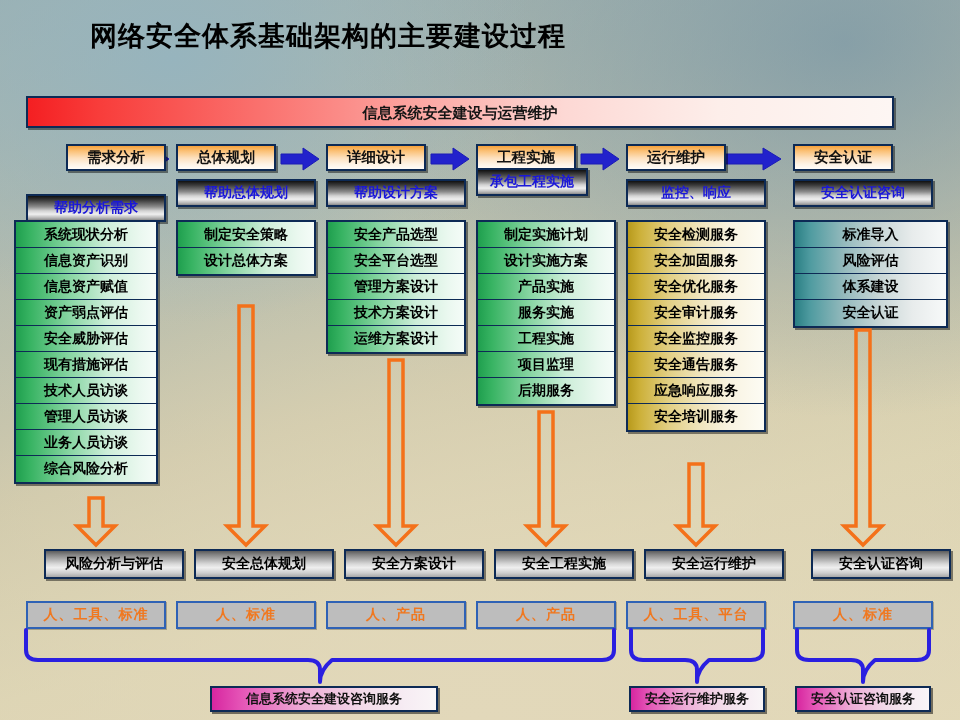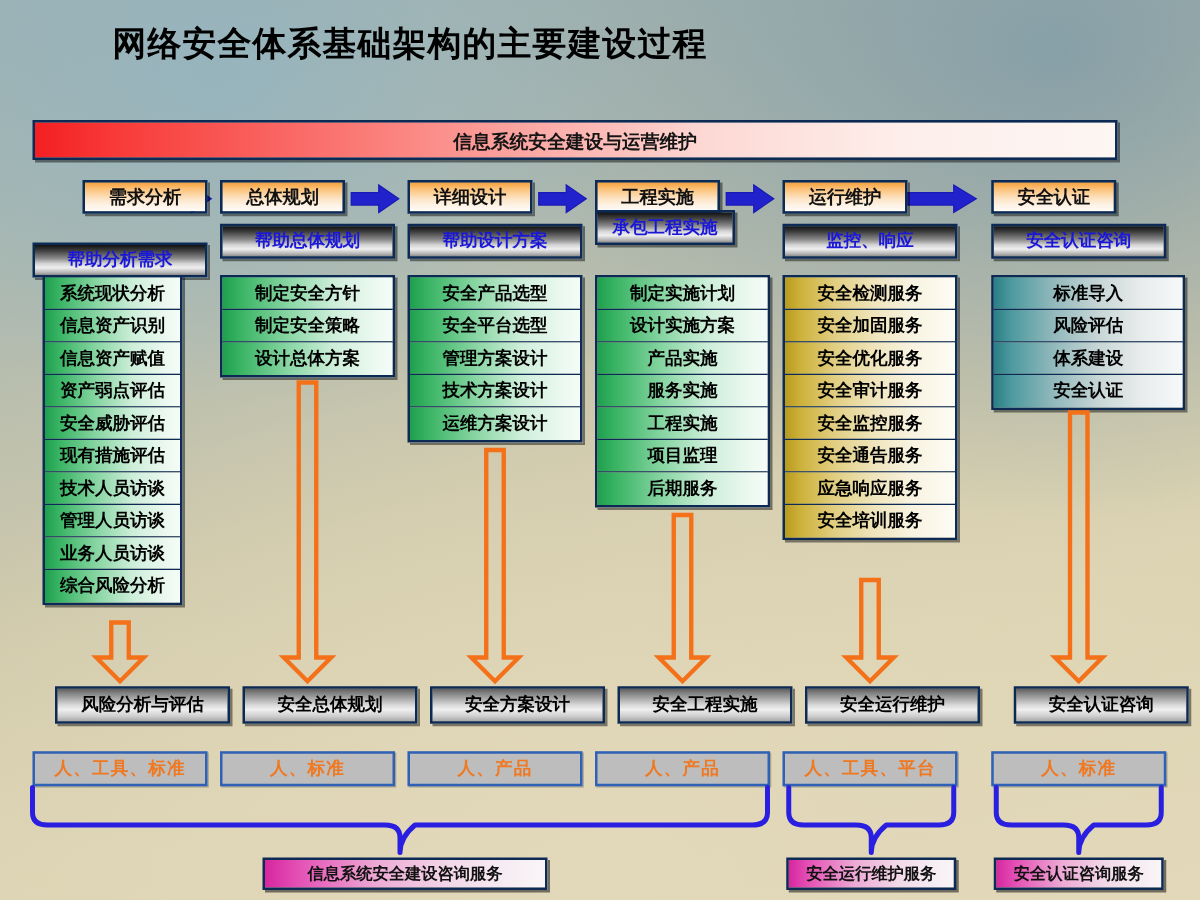"系统现状分析" div.abs { left: 34px -> 14px; width: 112px -> 144px }
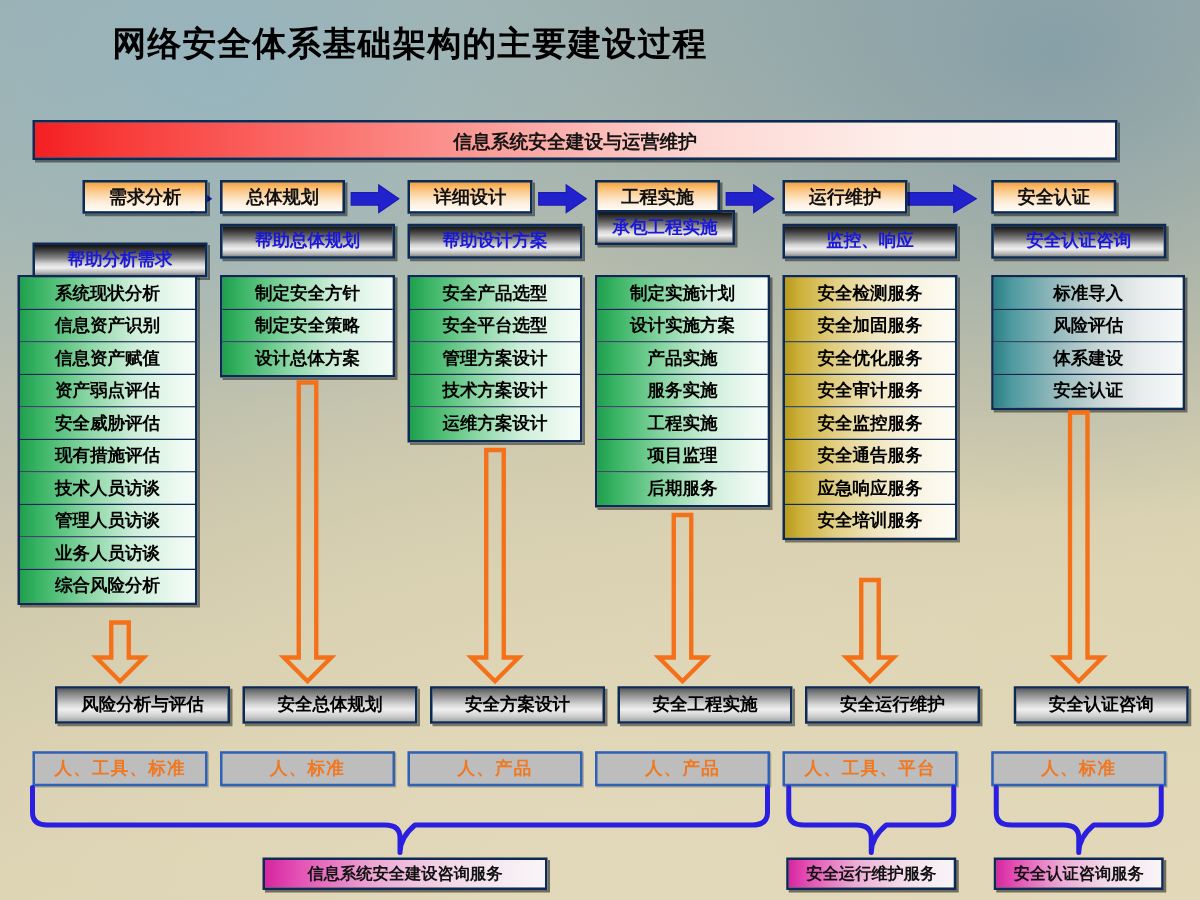"制定安全方针" div.item { html: <div> <span>制定安全方针</span> </div> -> none }
